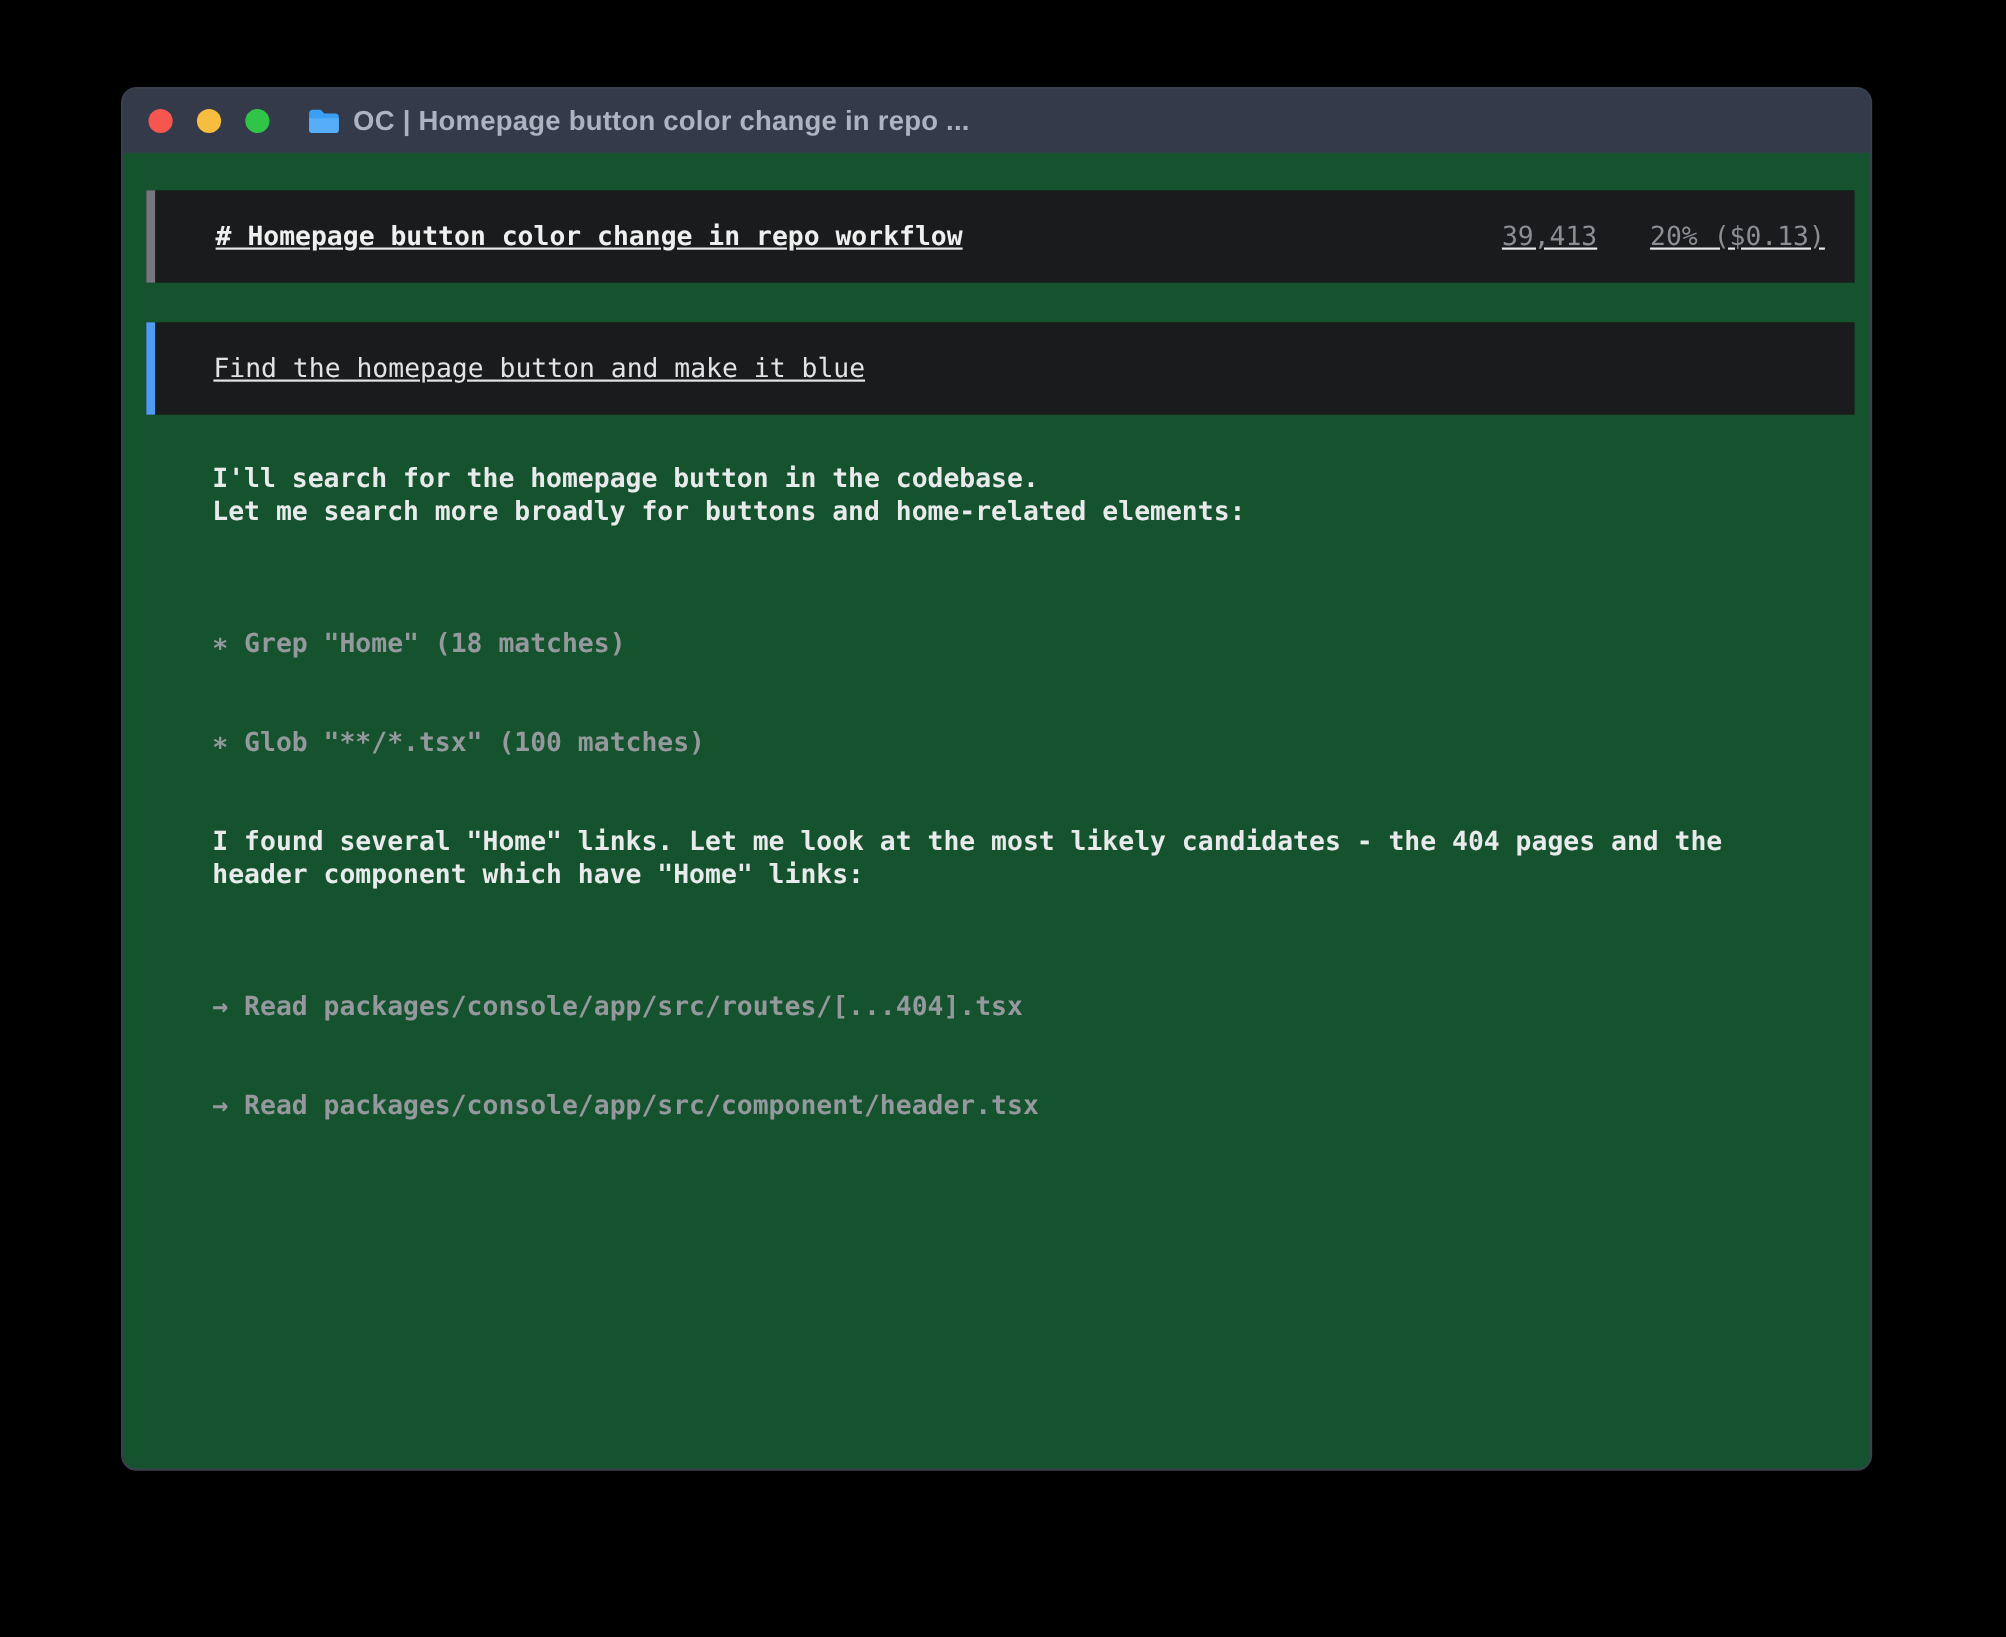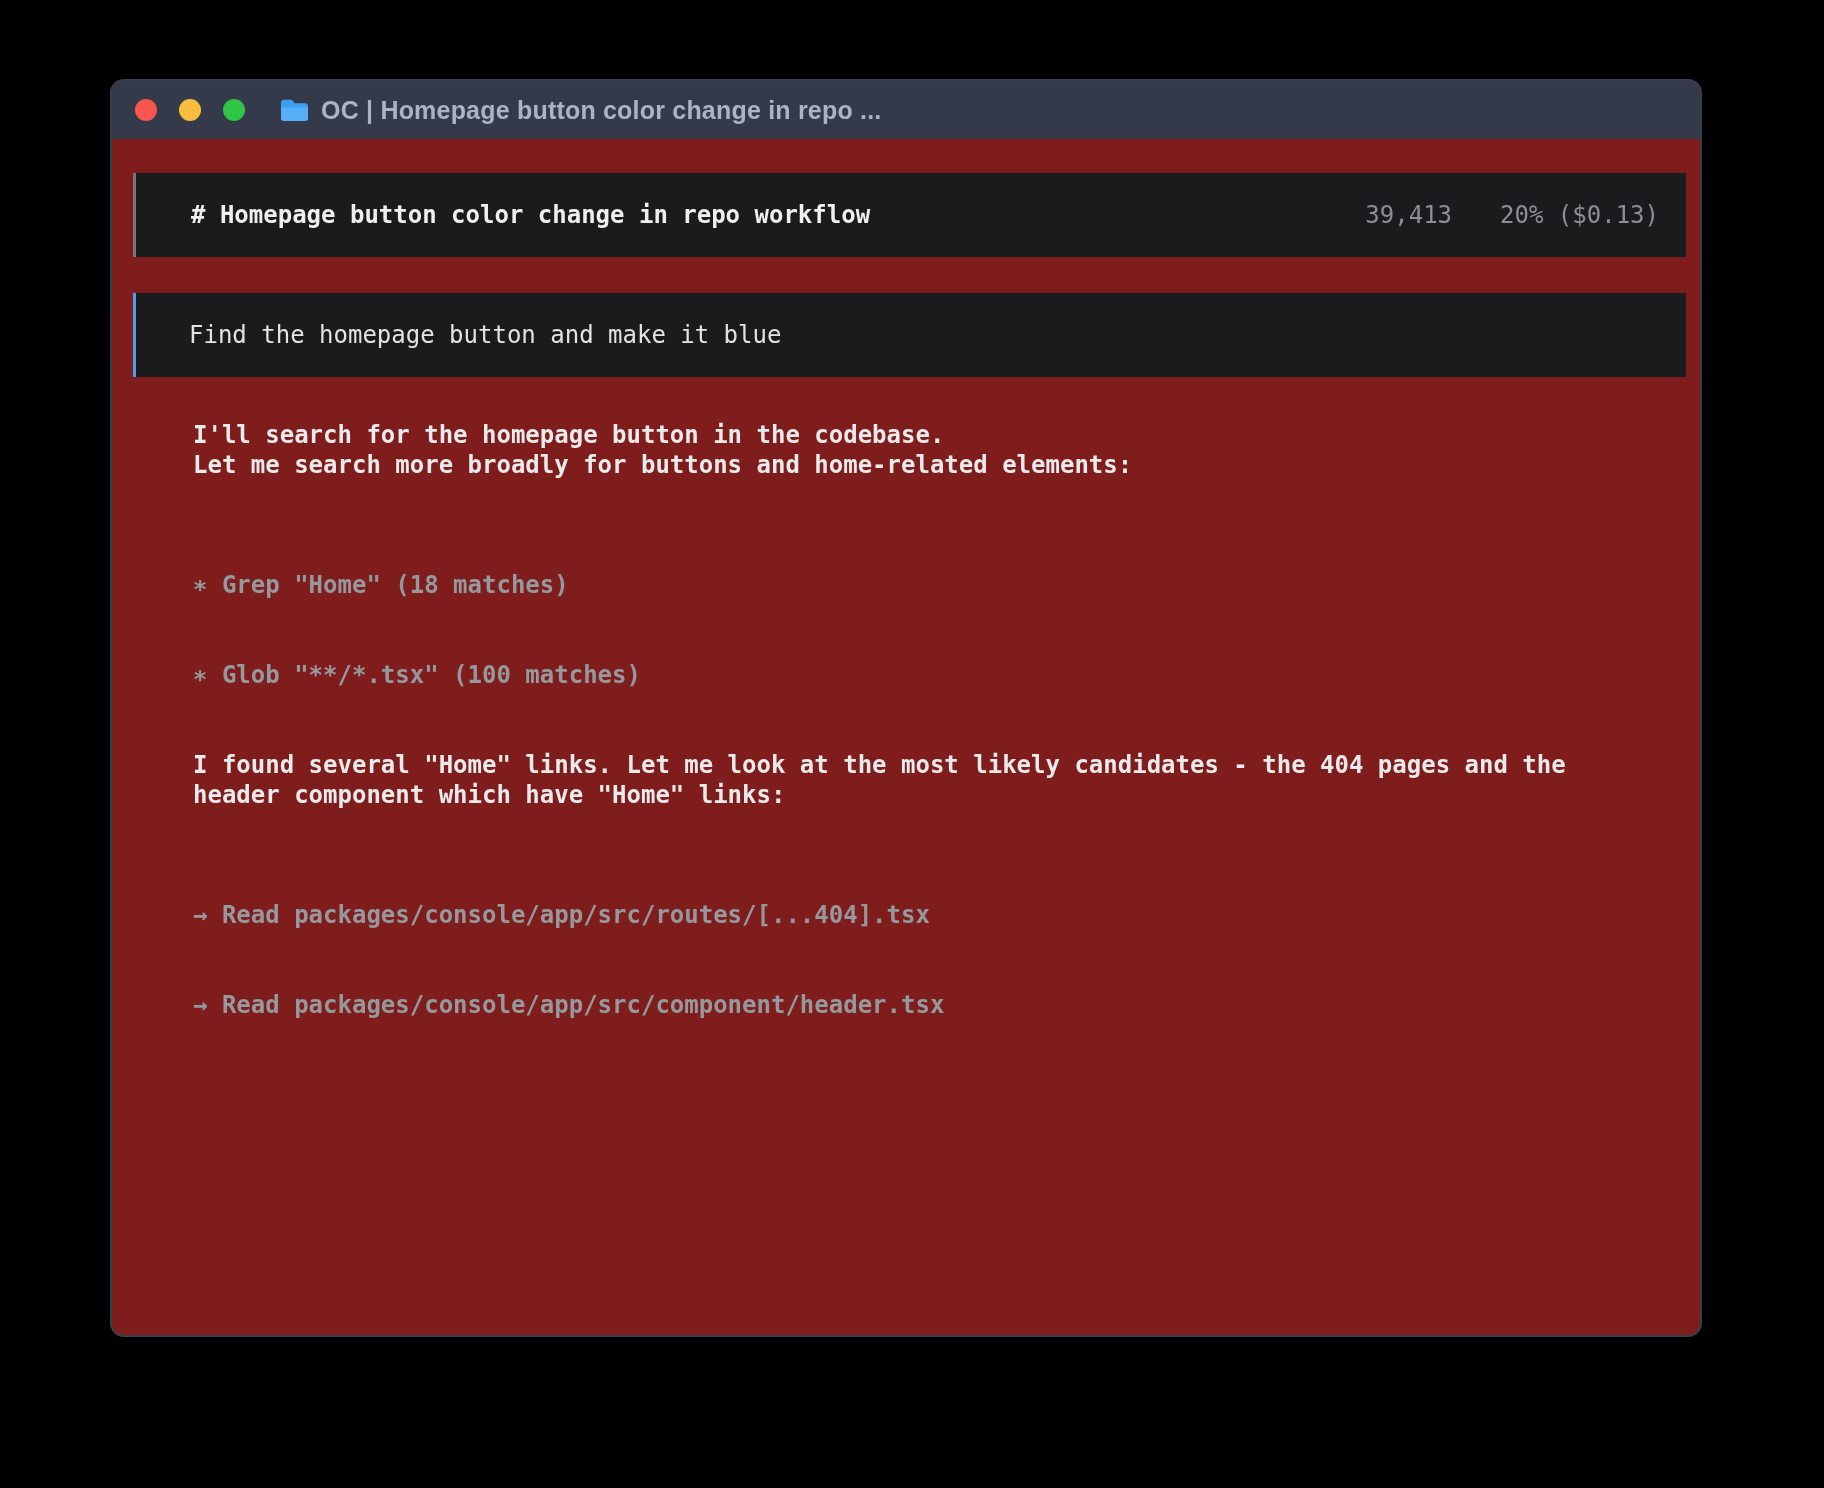"OC | Homepage button color" .window { background: #7f1d1d -> #14532d }
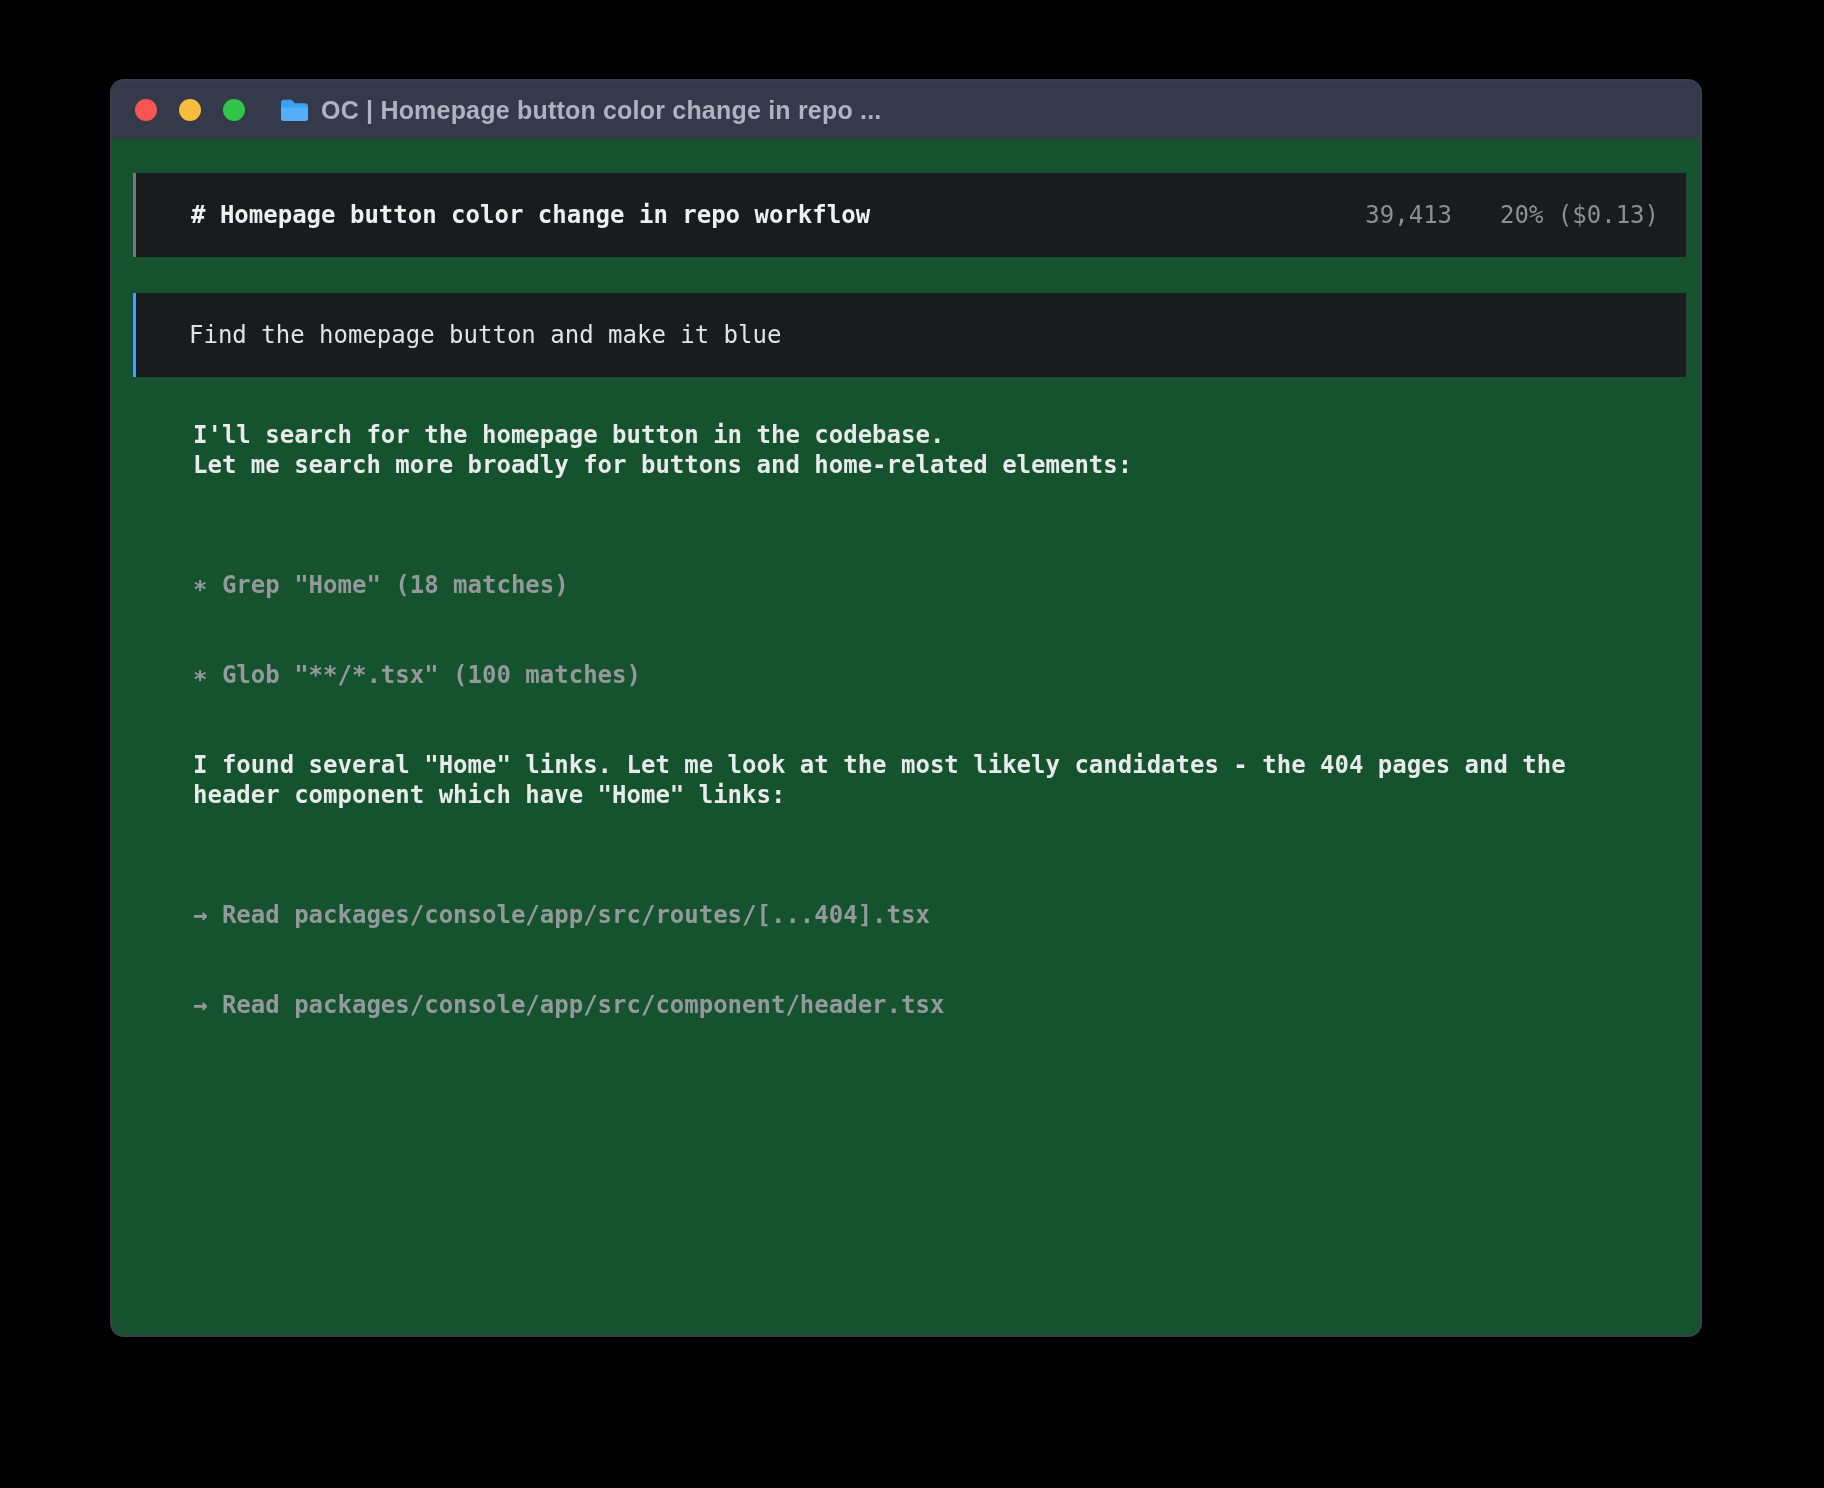"# Homepage button color change" .block { border-left: 3px solid #0f766e -> 8px solid #0f766e; text-decoration: none -> underline }
